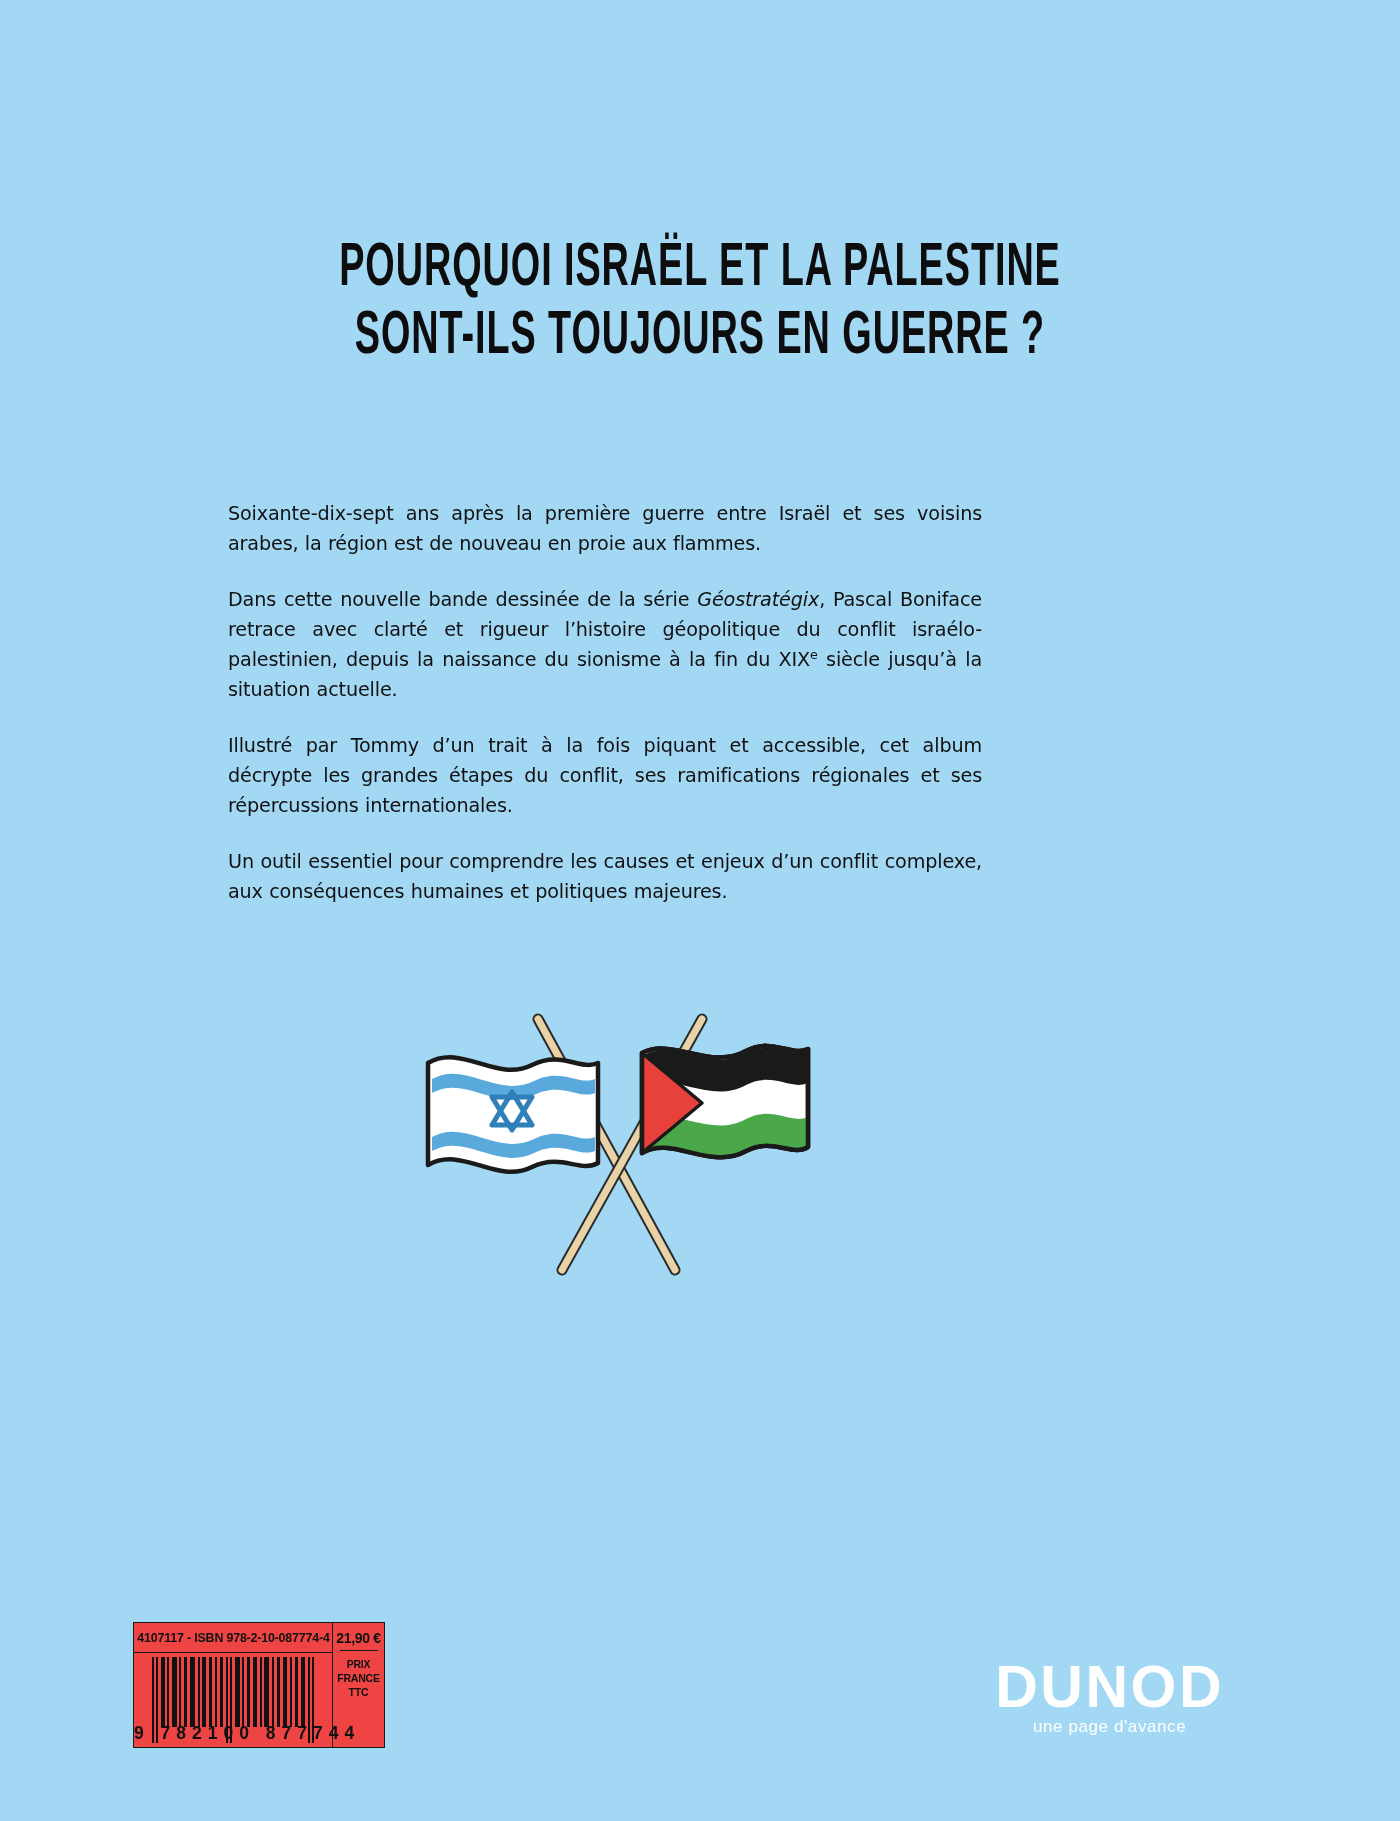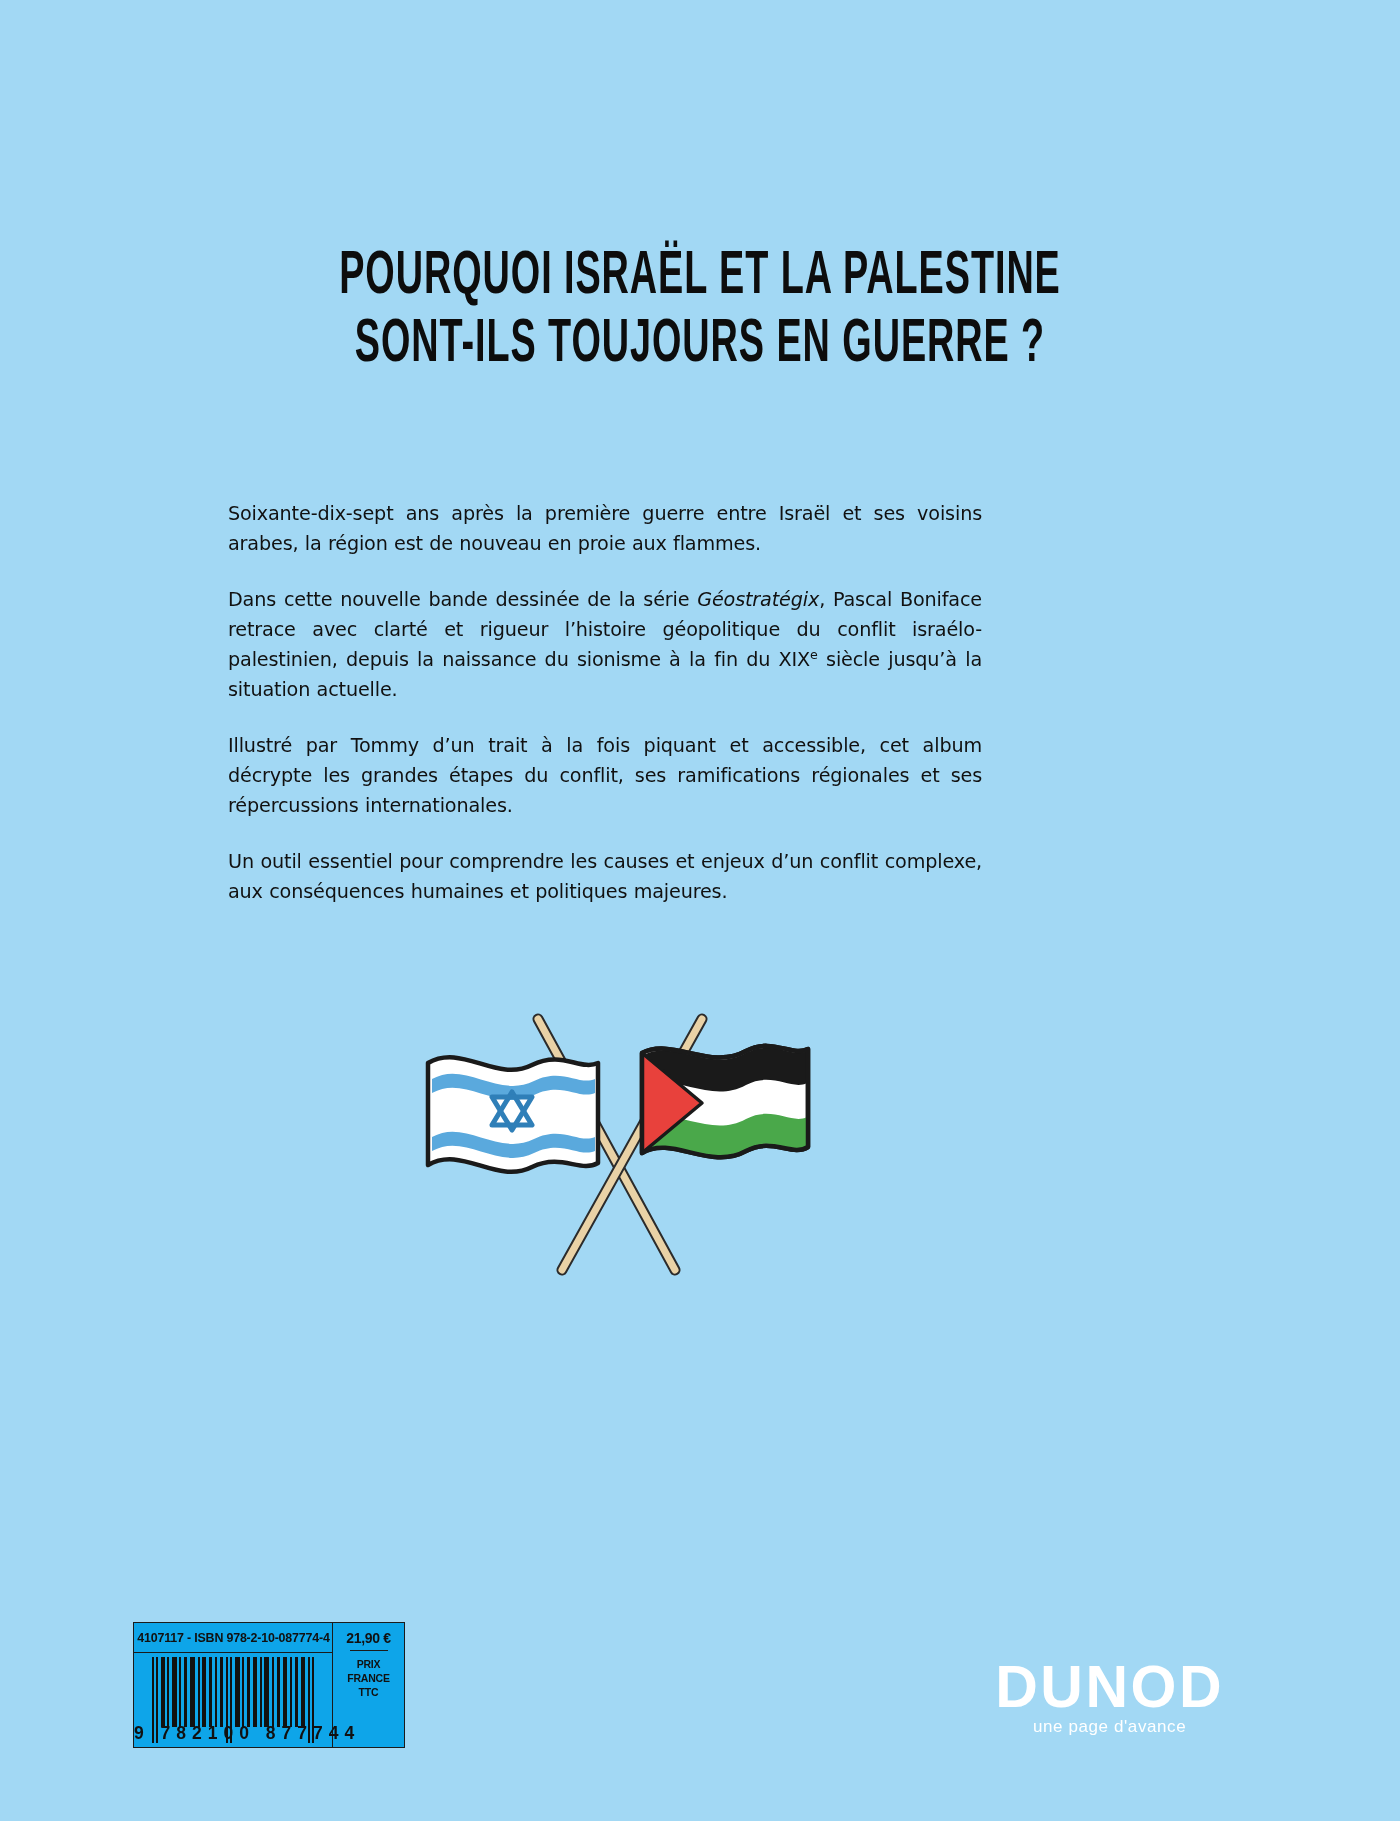"POURQUOI ISRAËL ET LA PALESTINE" .title-block { top: 238px -> 230px }
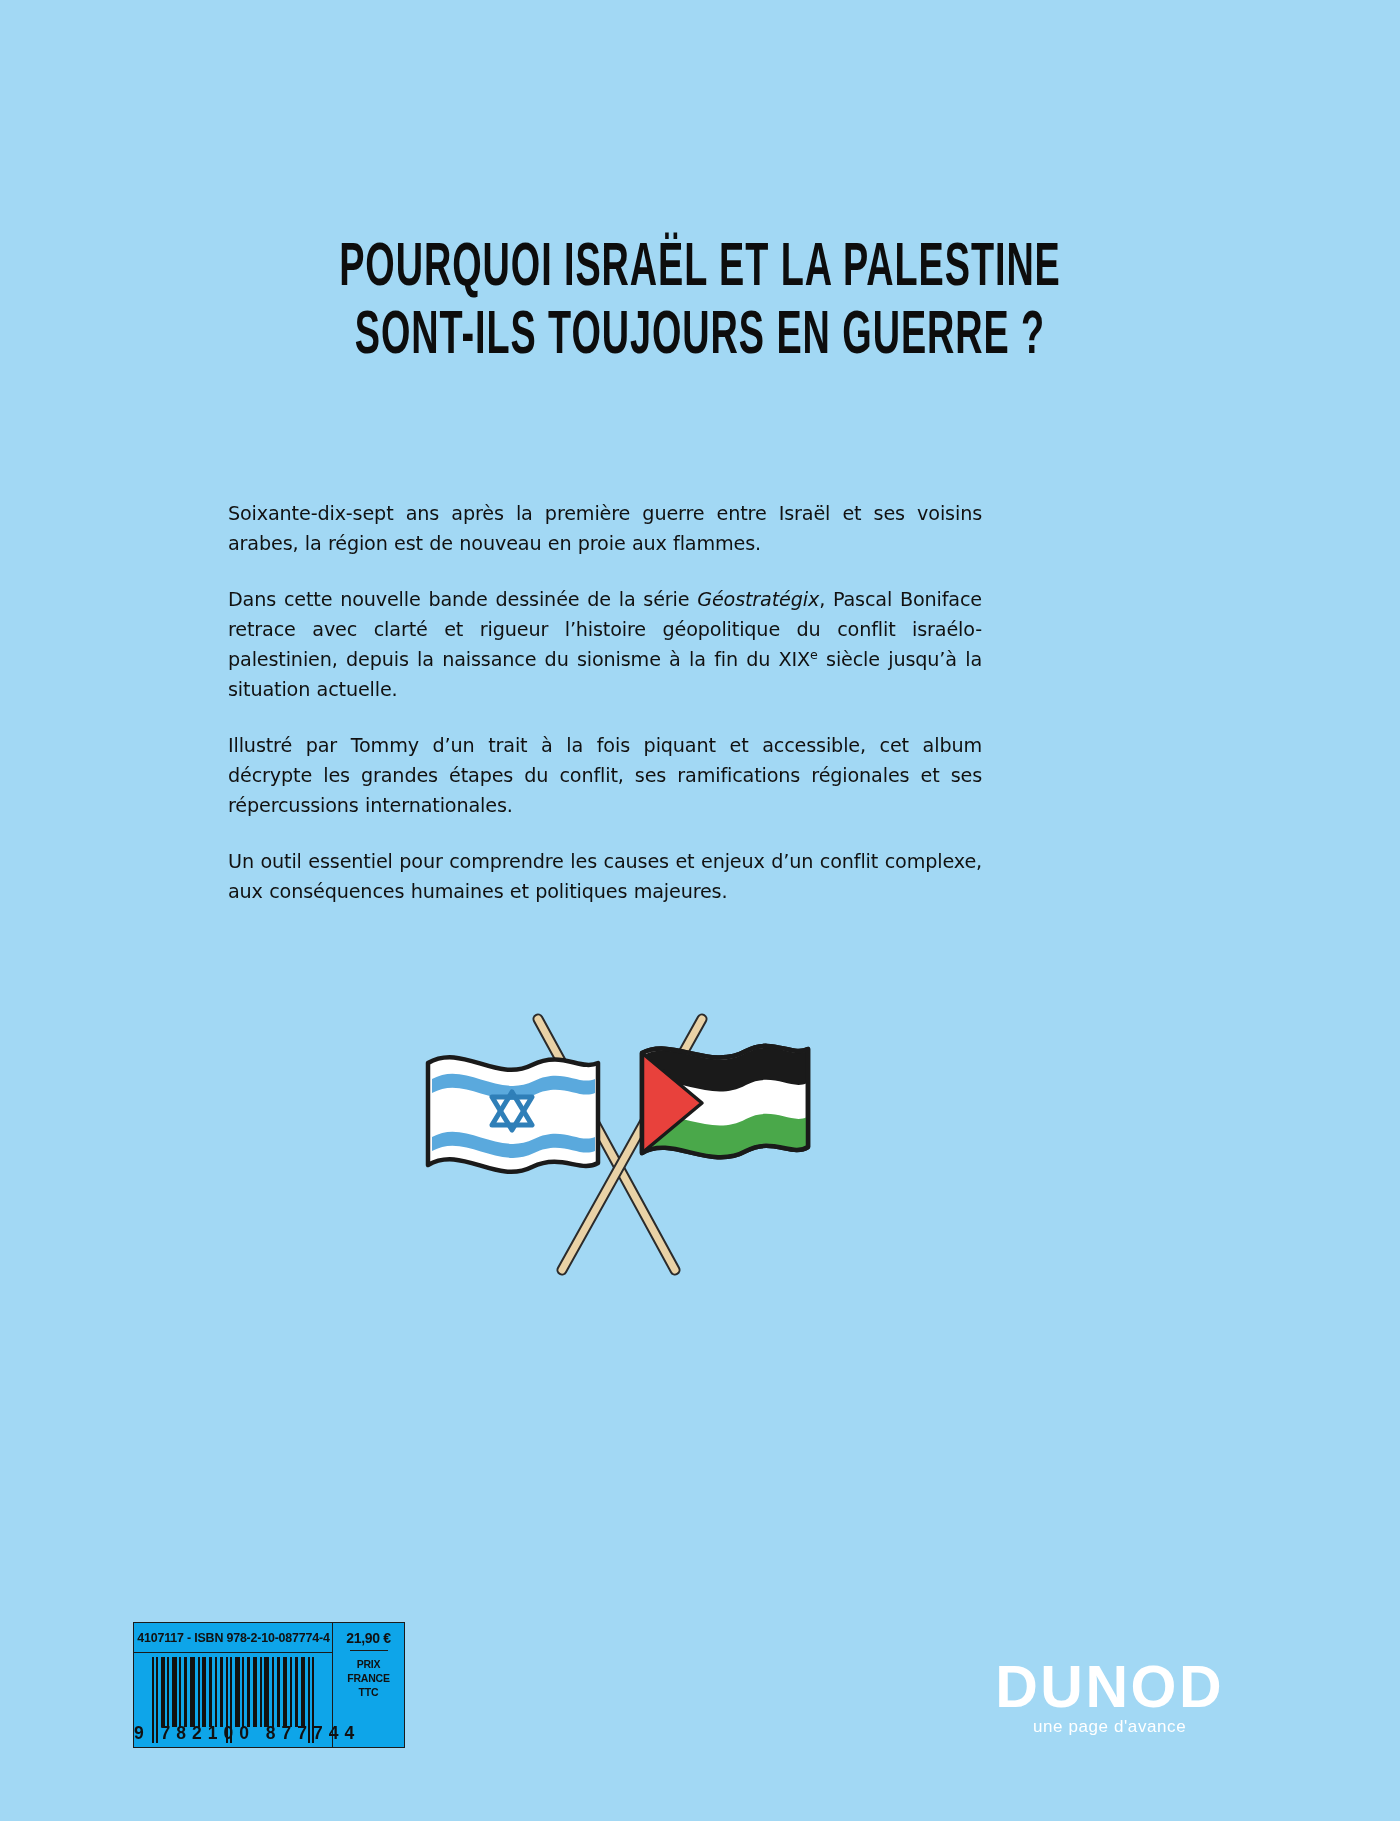"4107117 - ISBN 978-2-10-087774-4" .barcode-block { background: #0ea5e9 -> #ef4444 }
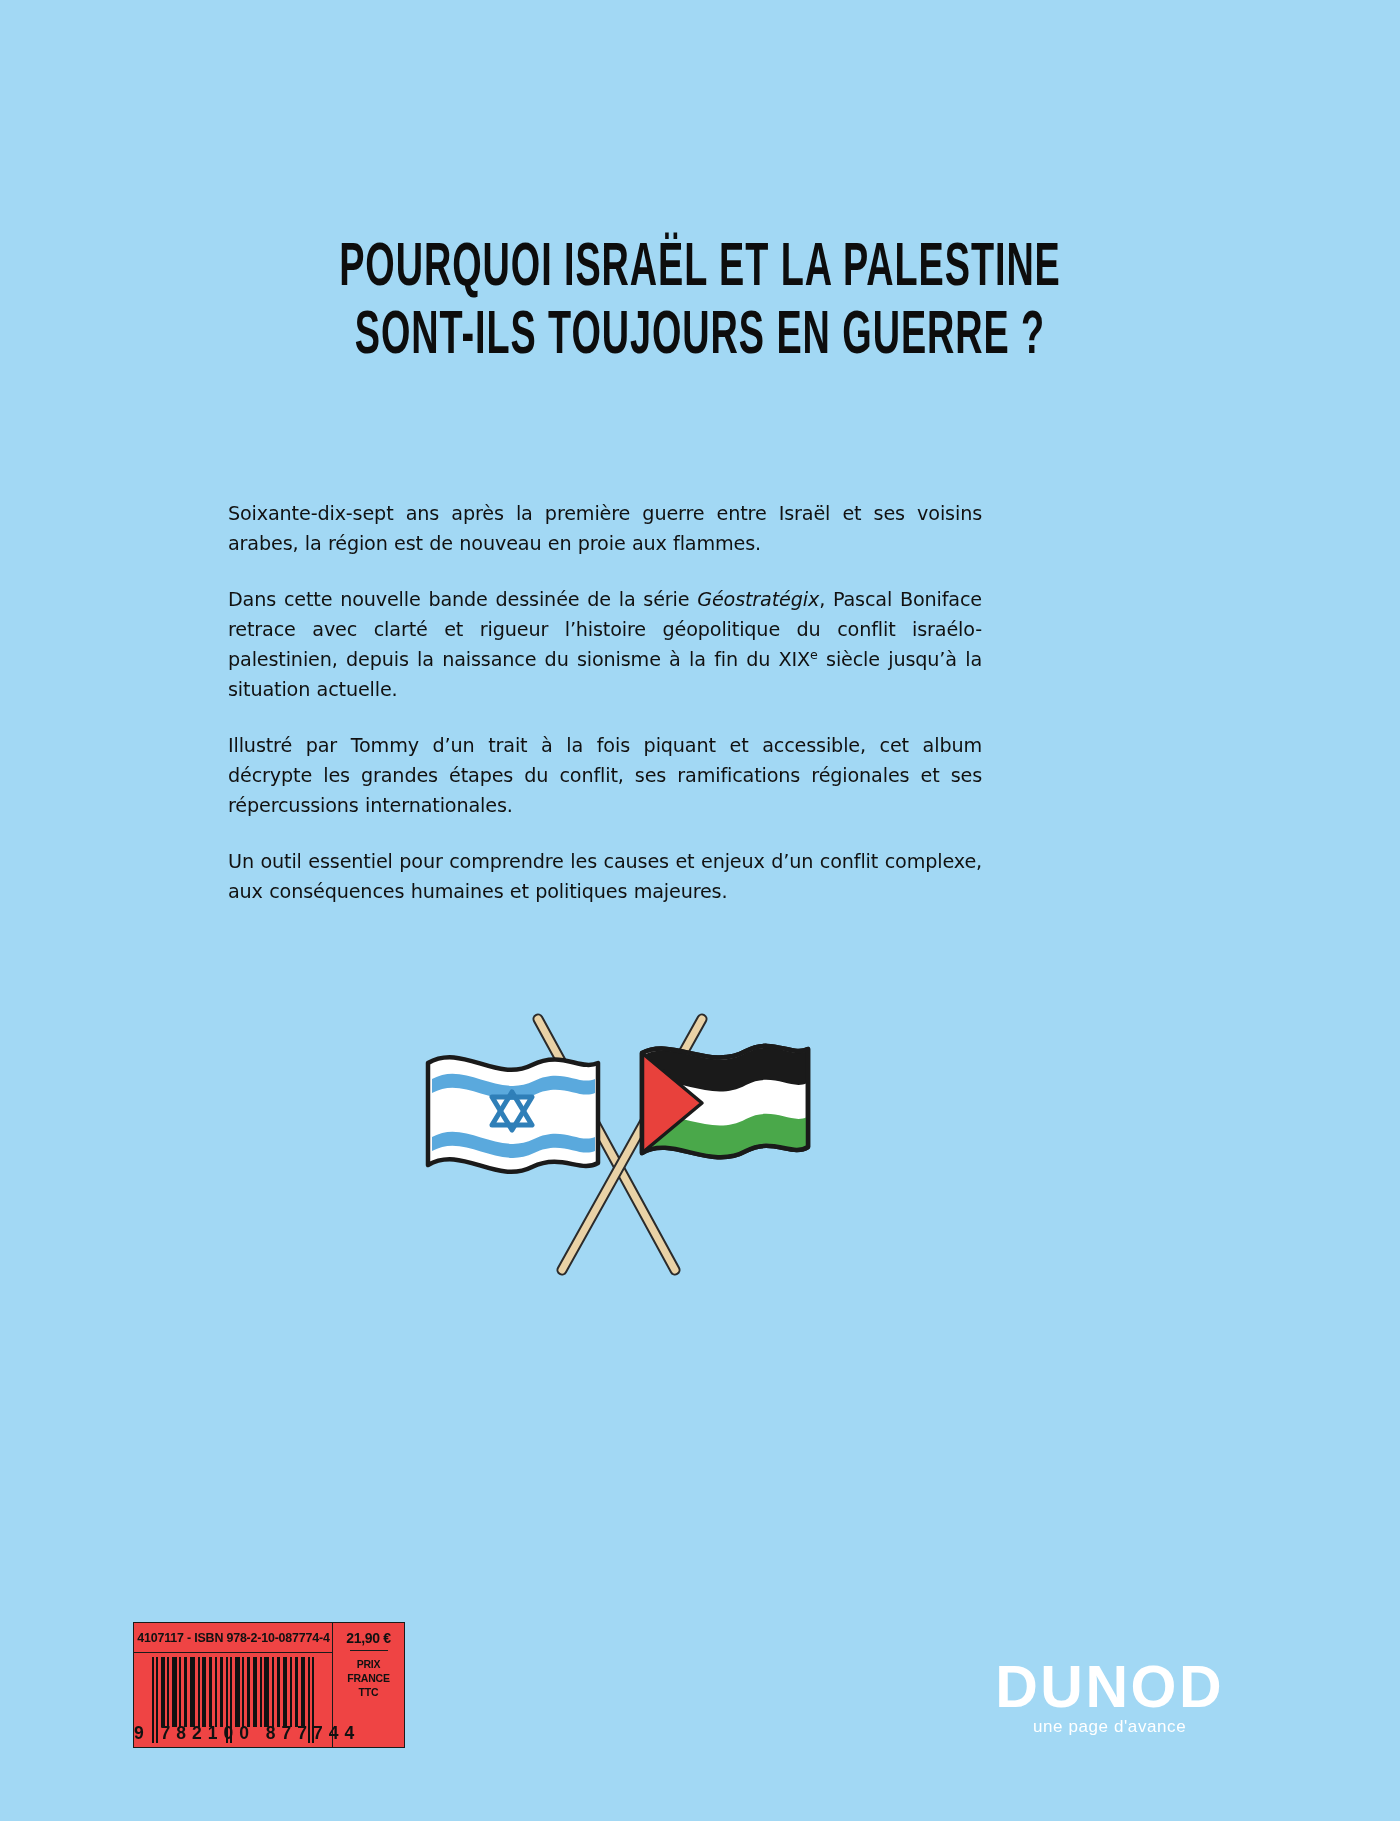"21,90 €" .bc-right { width: 72px -> 52px }
